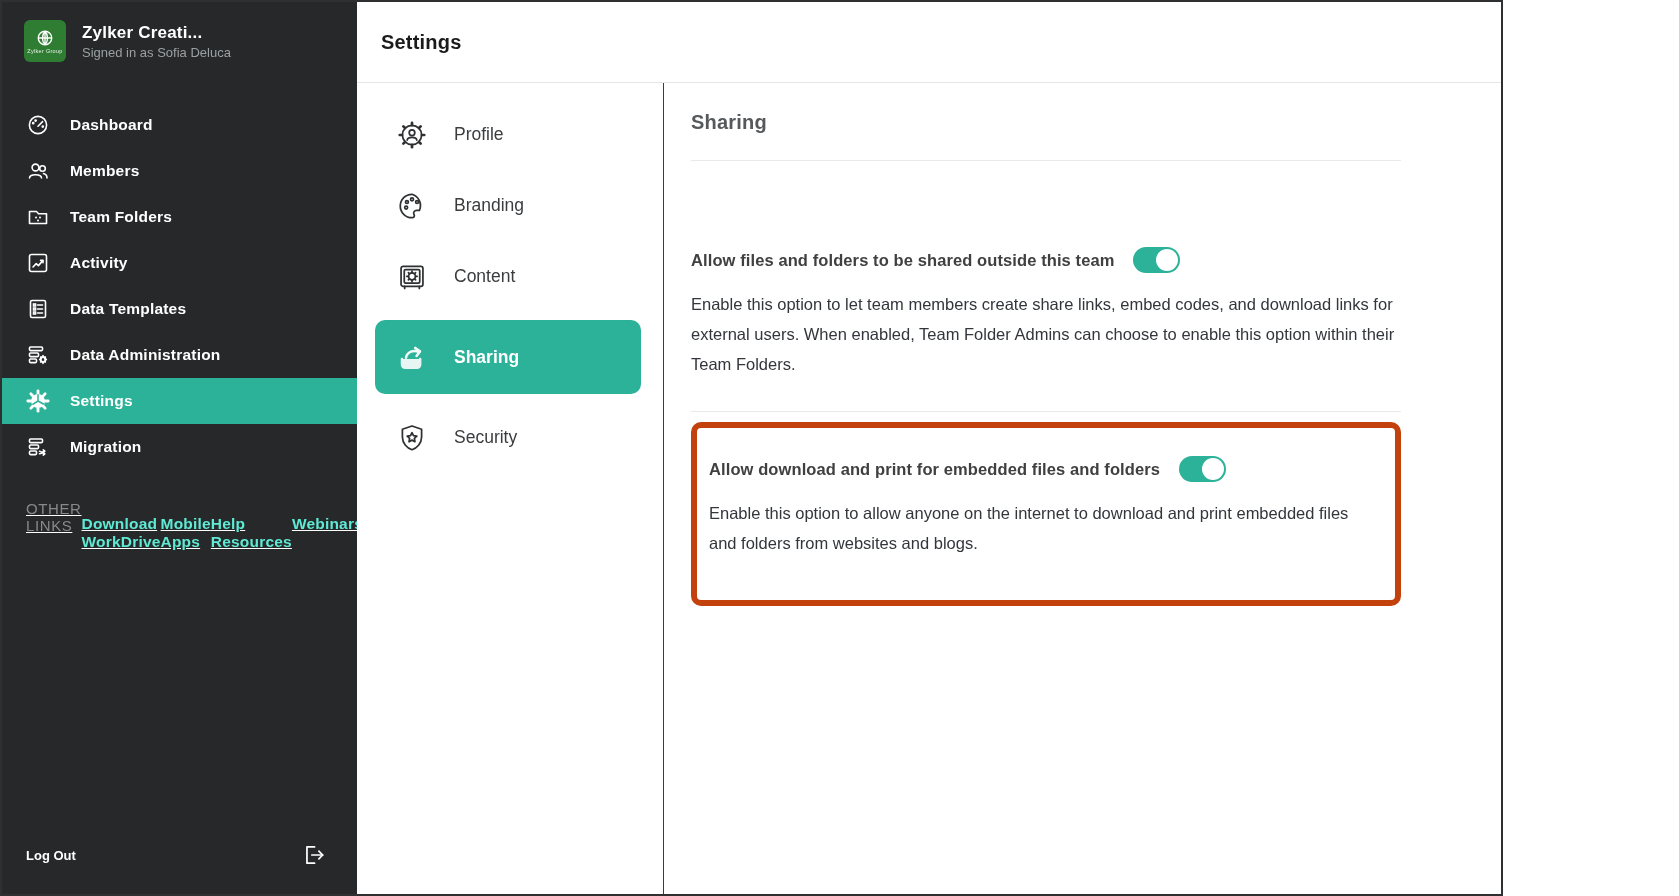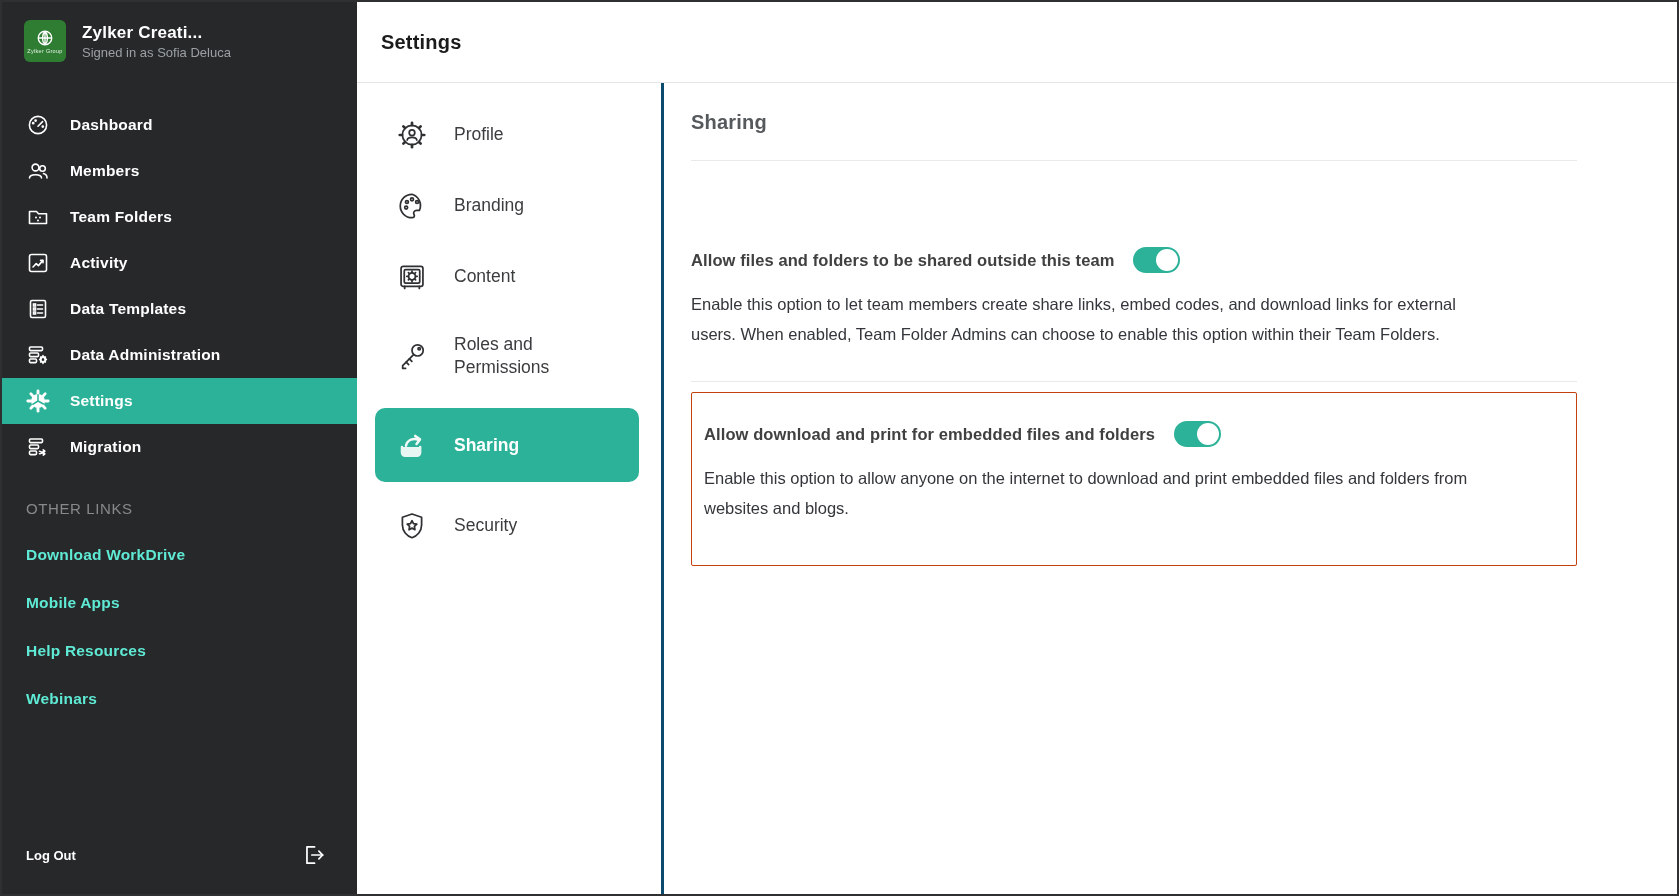"Zylker Creati..." .window { width: 1679px -> 1503px }
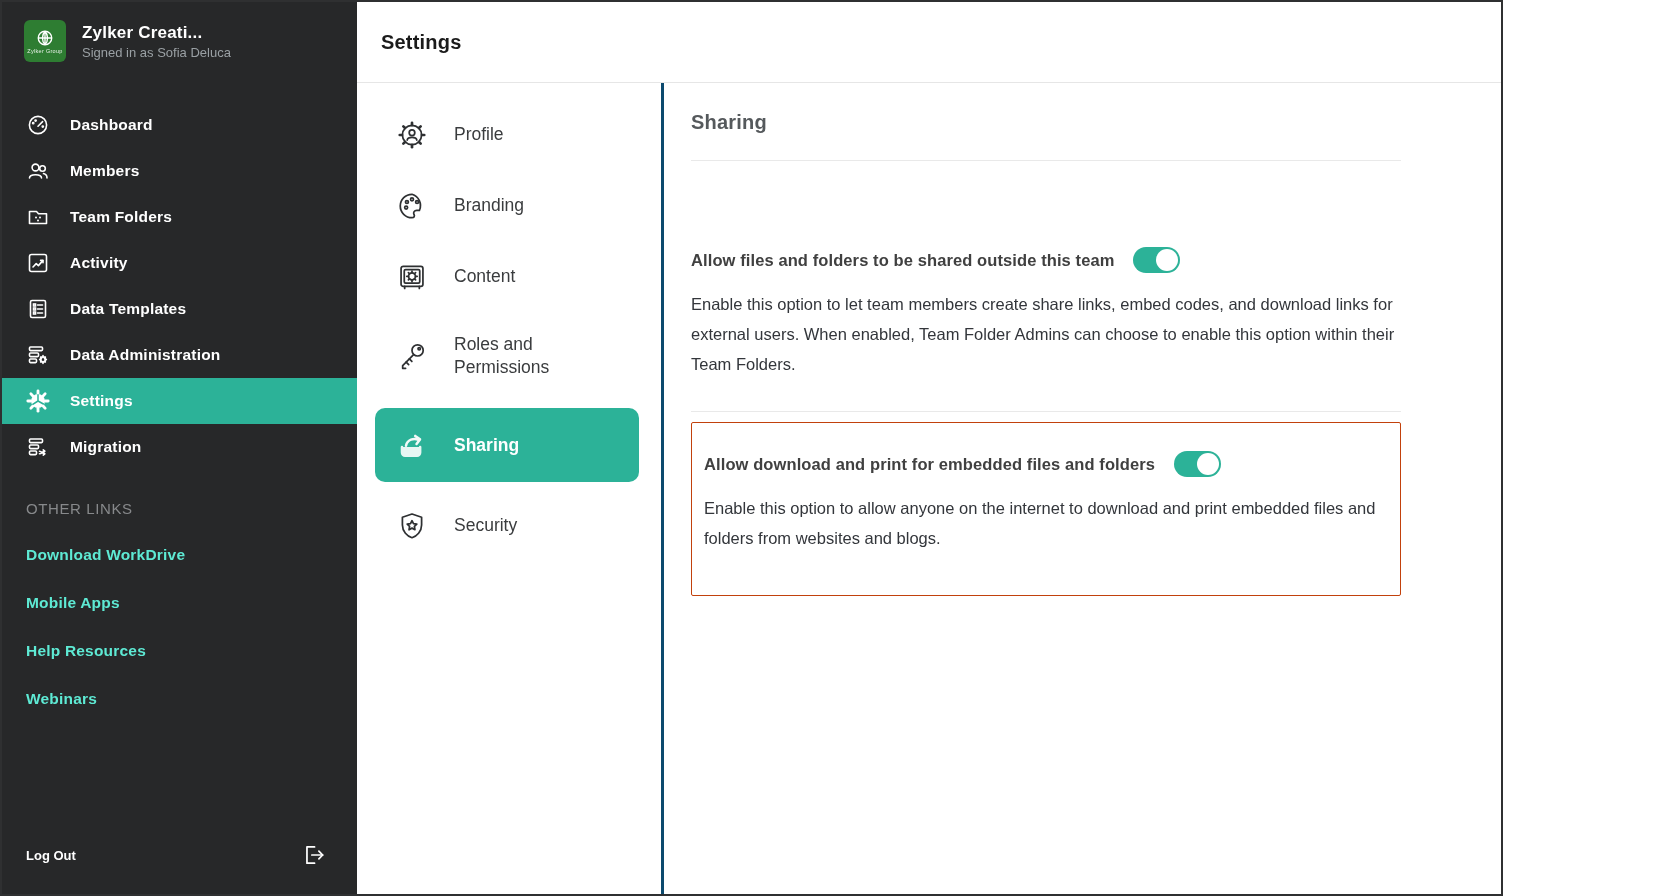"Profile" .subnav { border-right: 3px solid #0c4a6e -> 1px solid #0c4a6e }
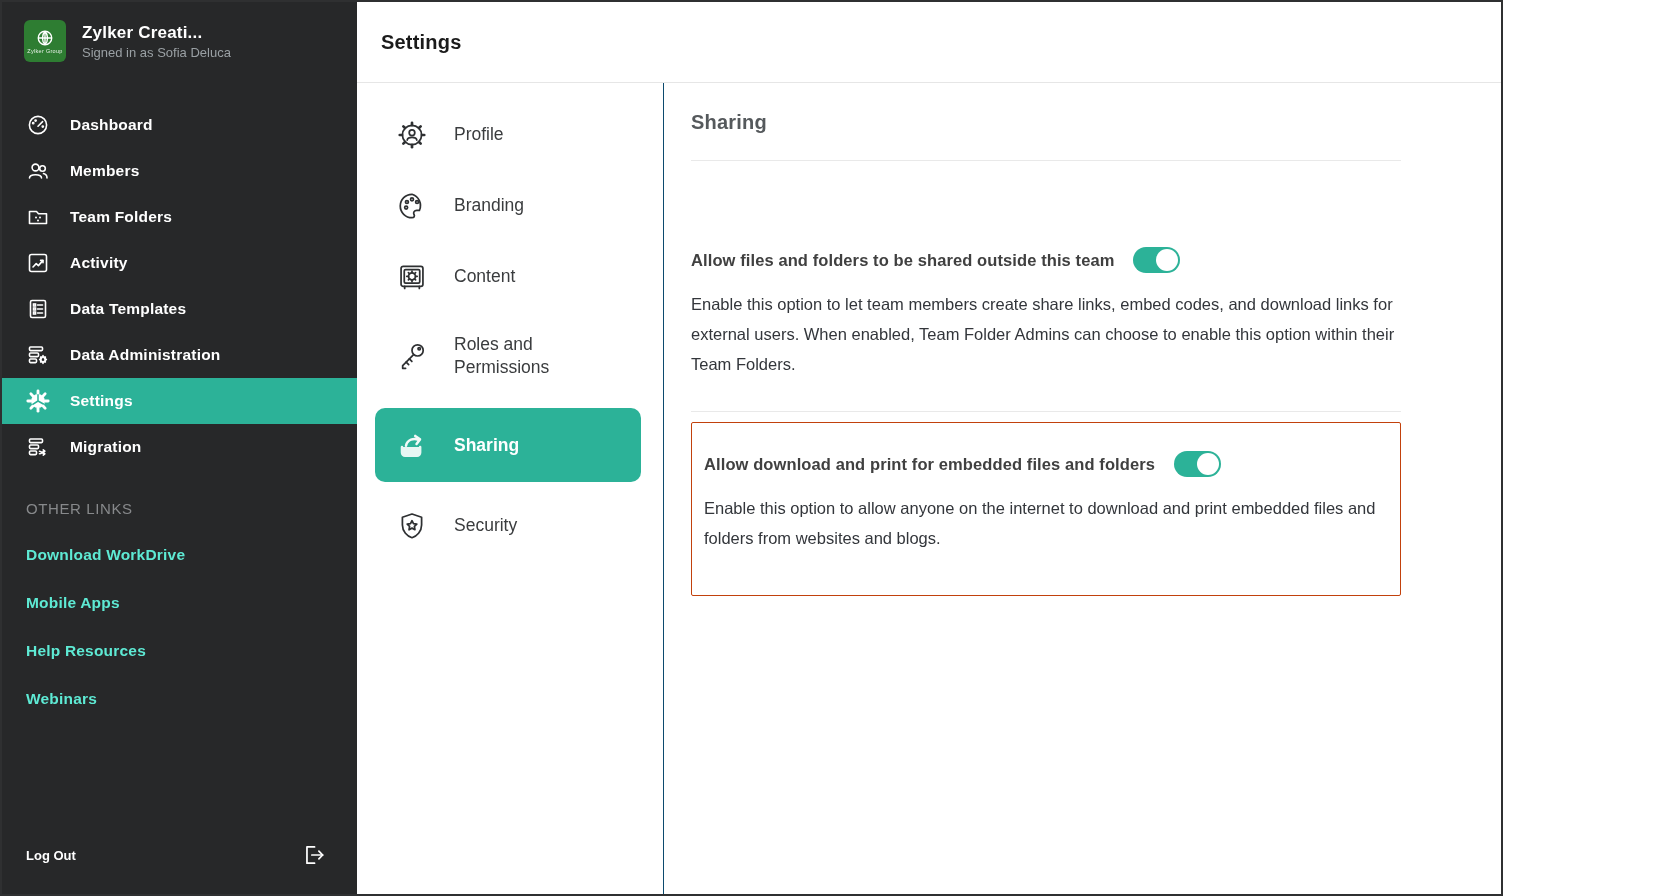"Roles and Permissions" div.subnav-item { html: <div> <span> <svg> <circle></circle> <circle></circle> <path></path> <path></path> </svg> </span> <span>Roles and Permissions</span> </div> -> none }
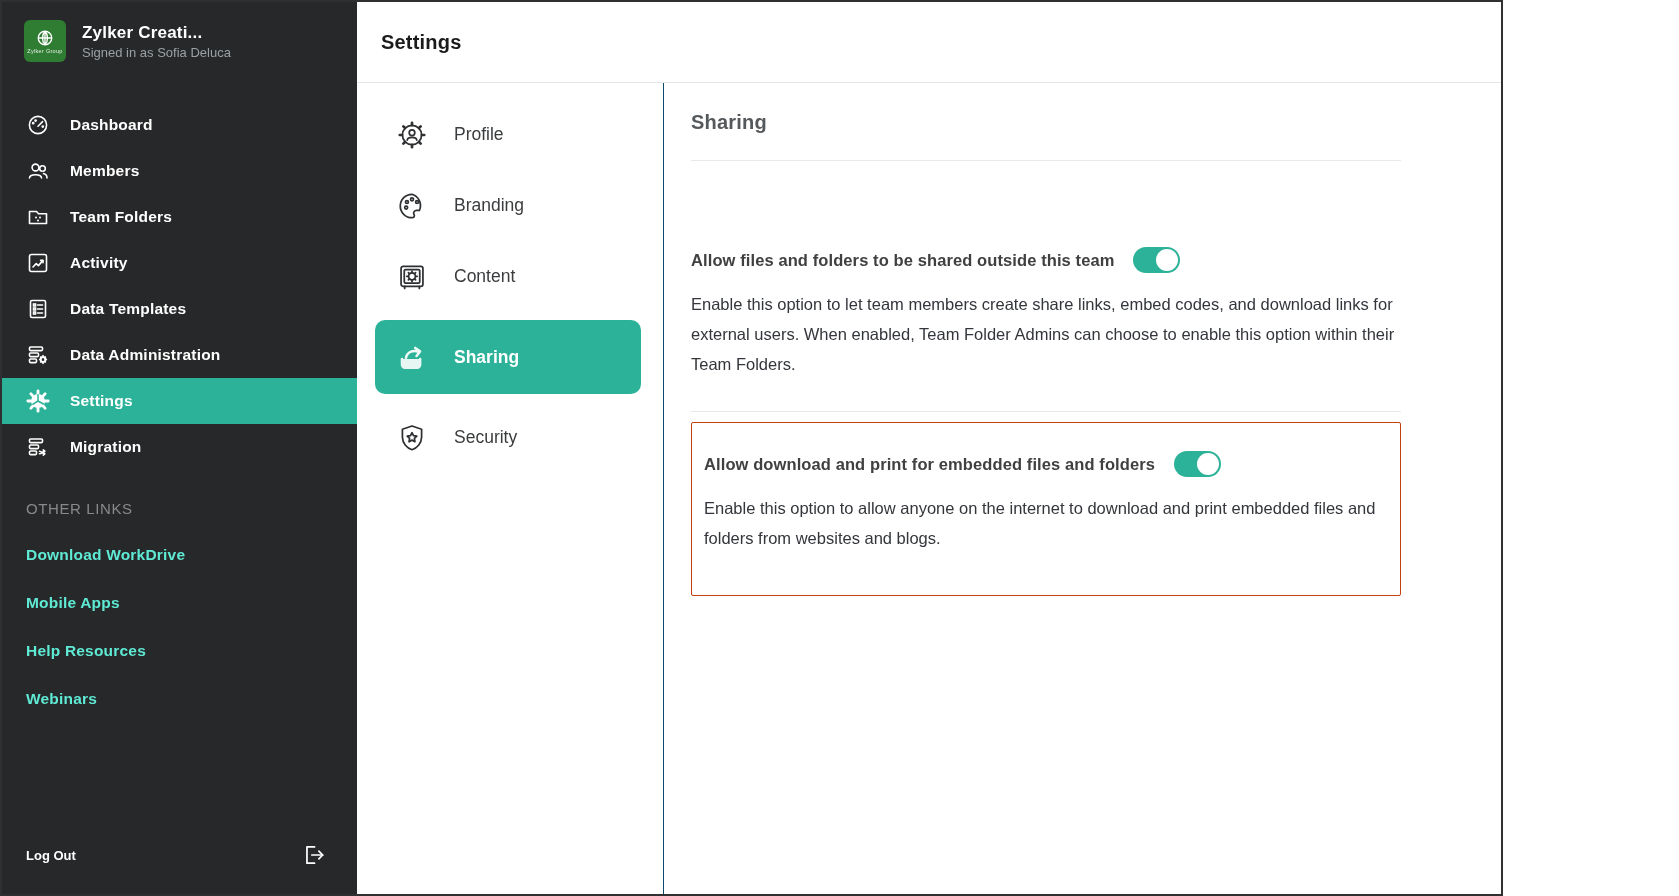"Allow download and print for" .highlight-box { border: 1px solid #c2410c -> 6px solid #c2410c; border-radius: 2px -> 10px }
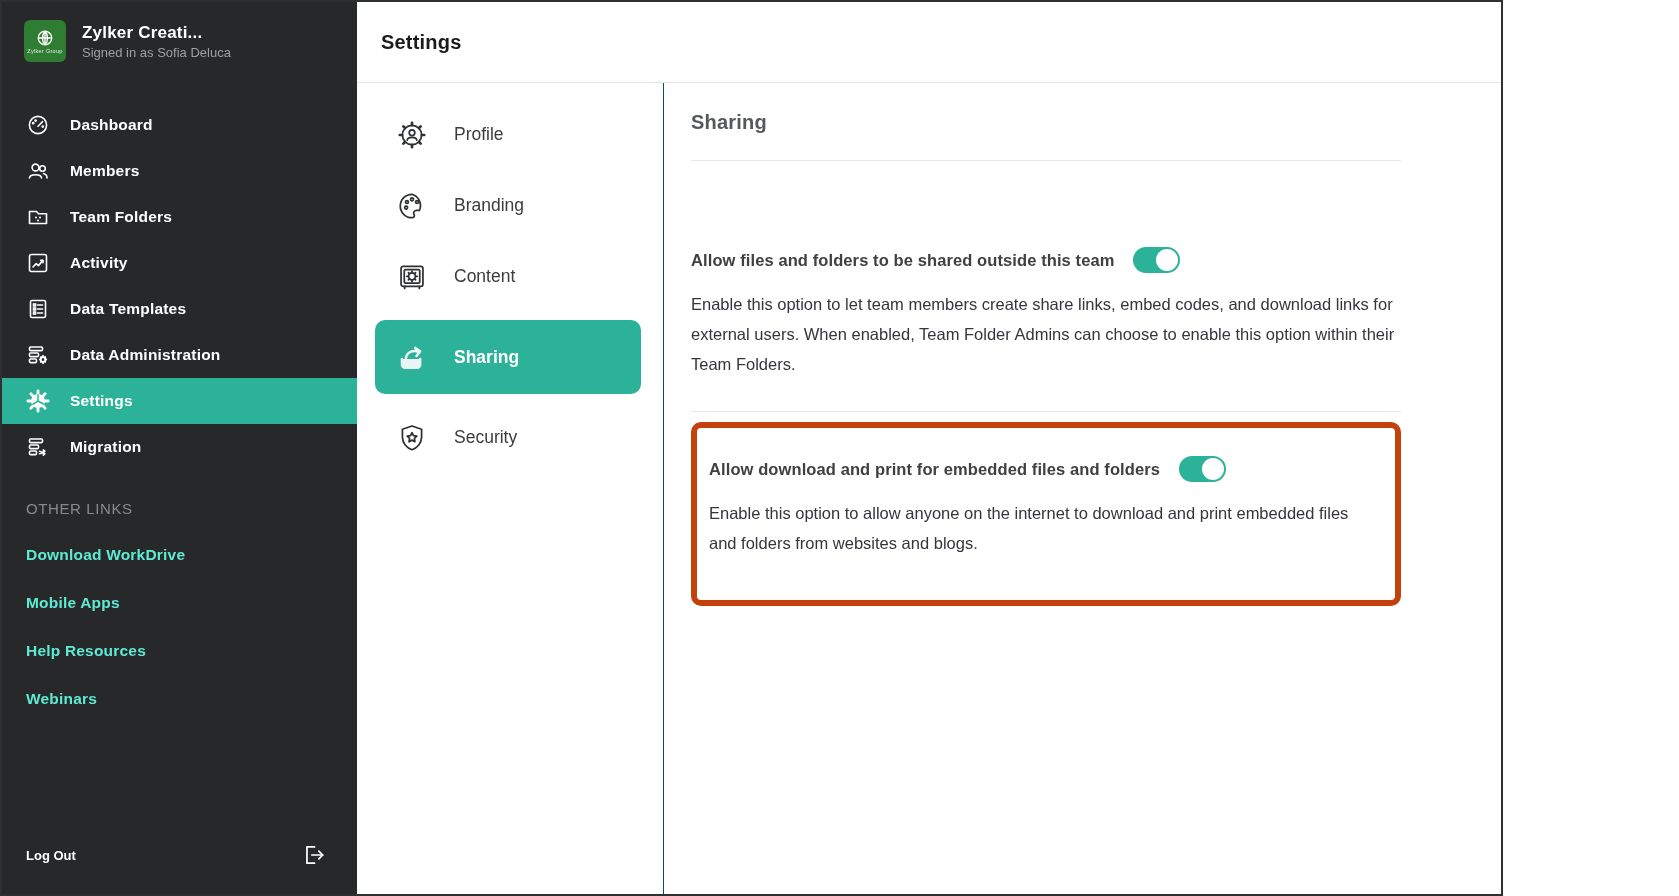"OTHER LINKS" .other-links { flex-direction: column -> row; text-decoration: none -> underline }
